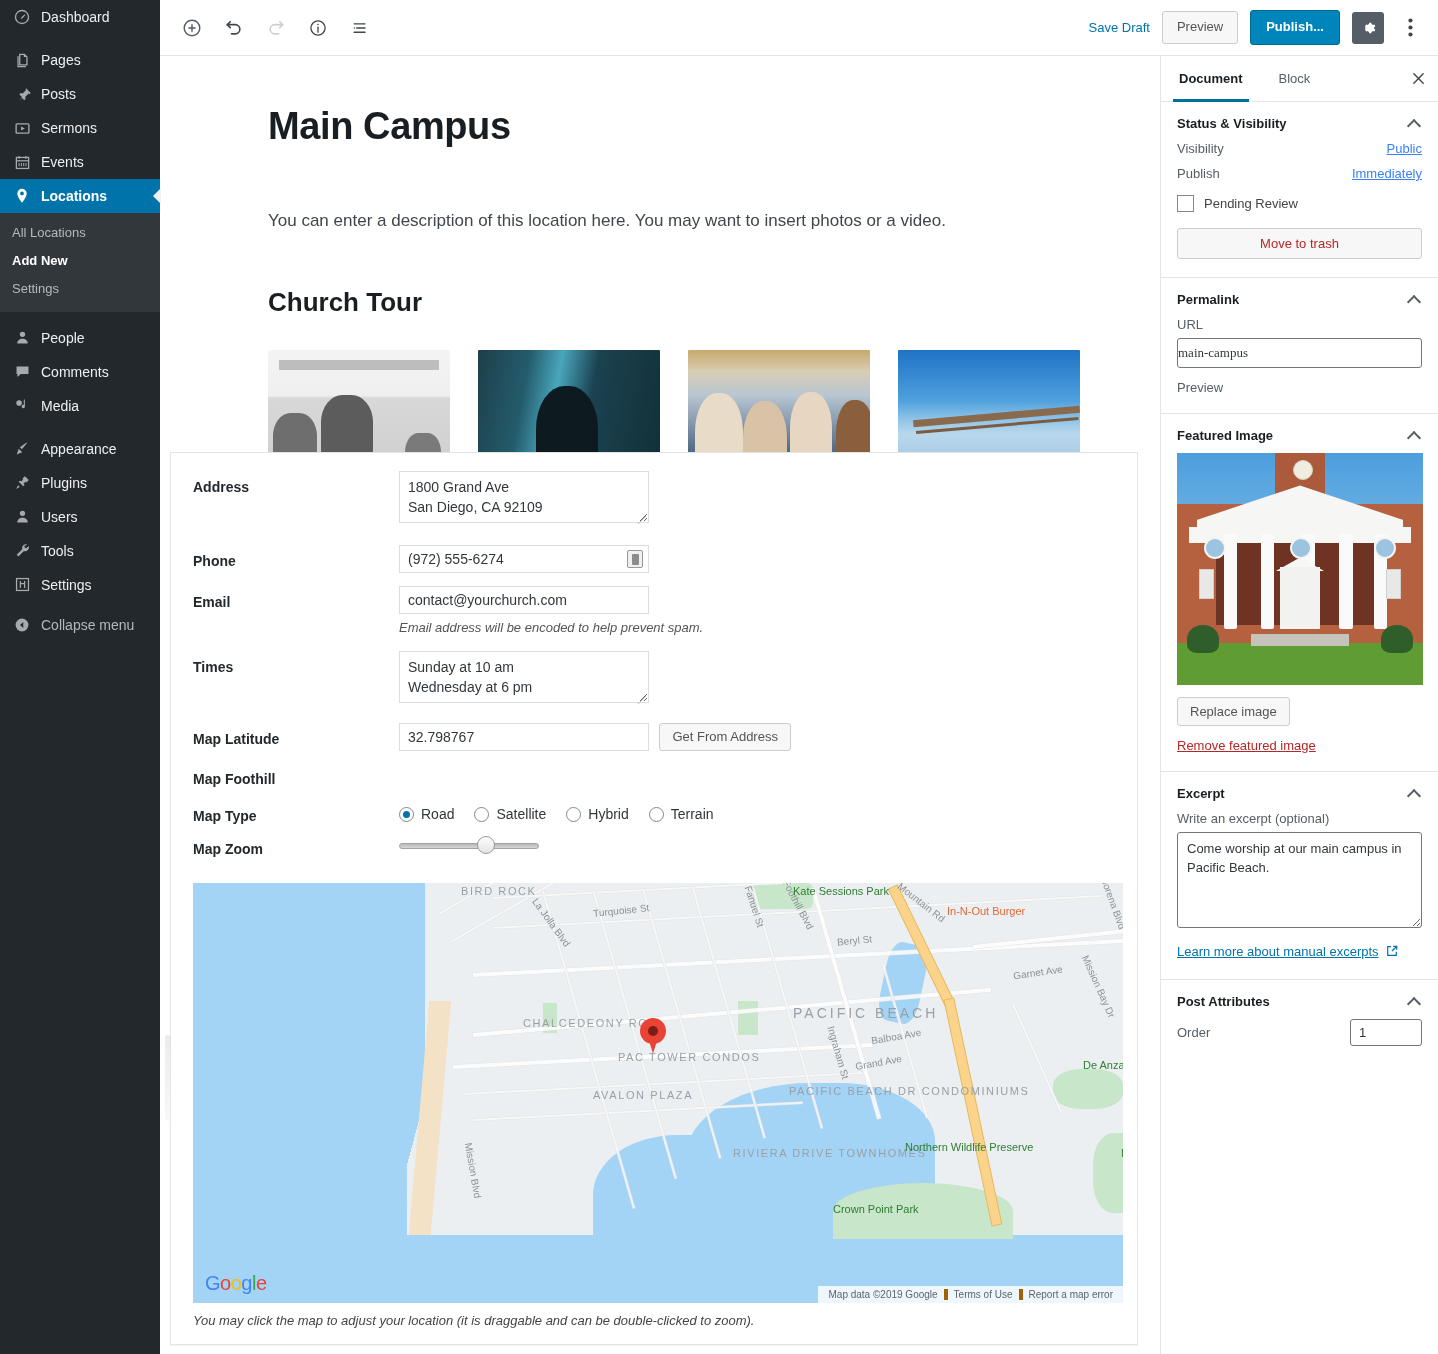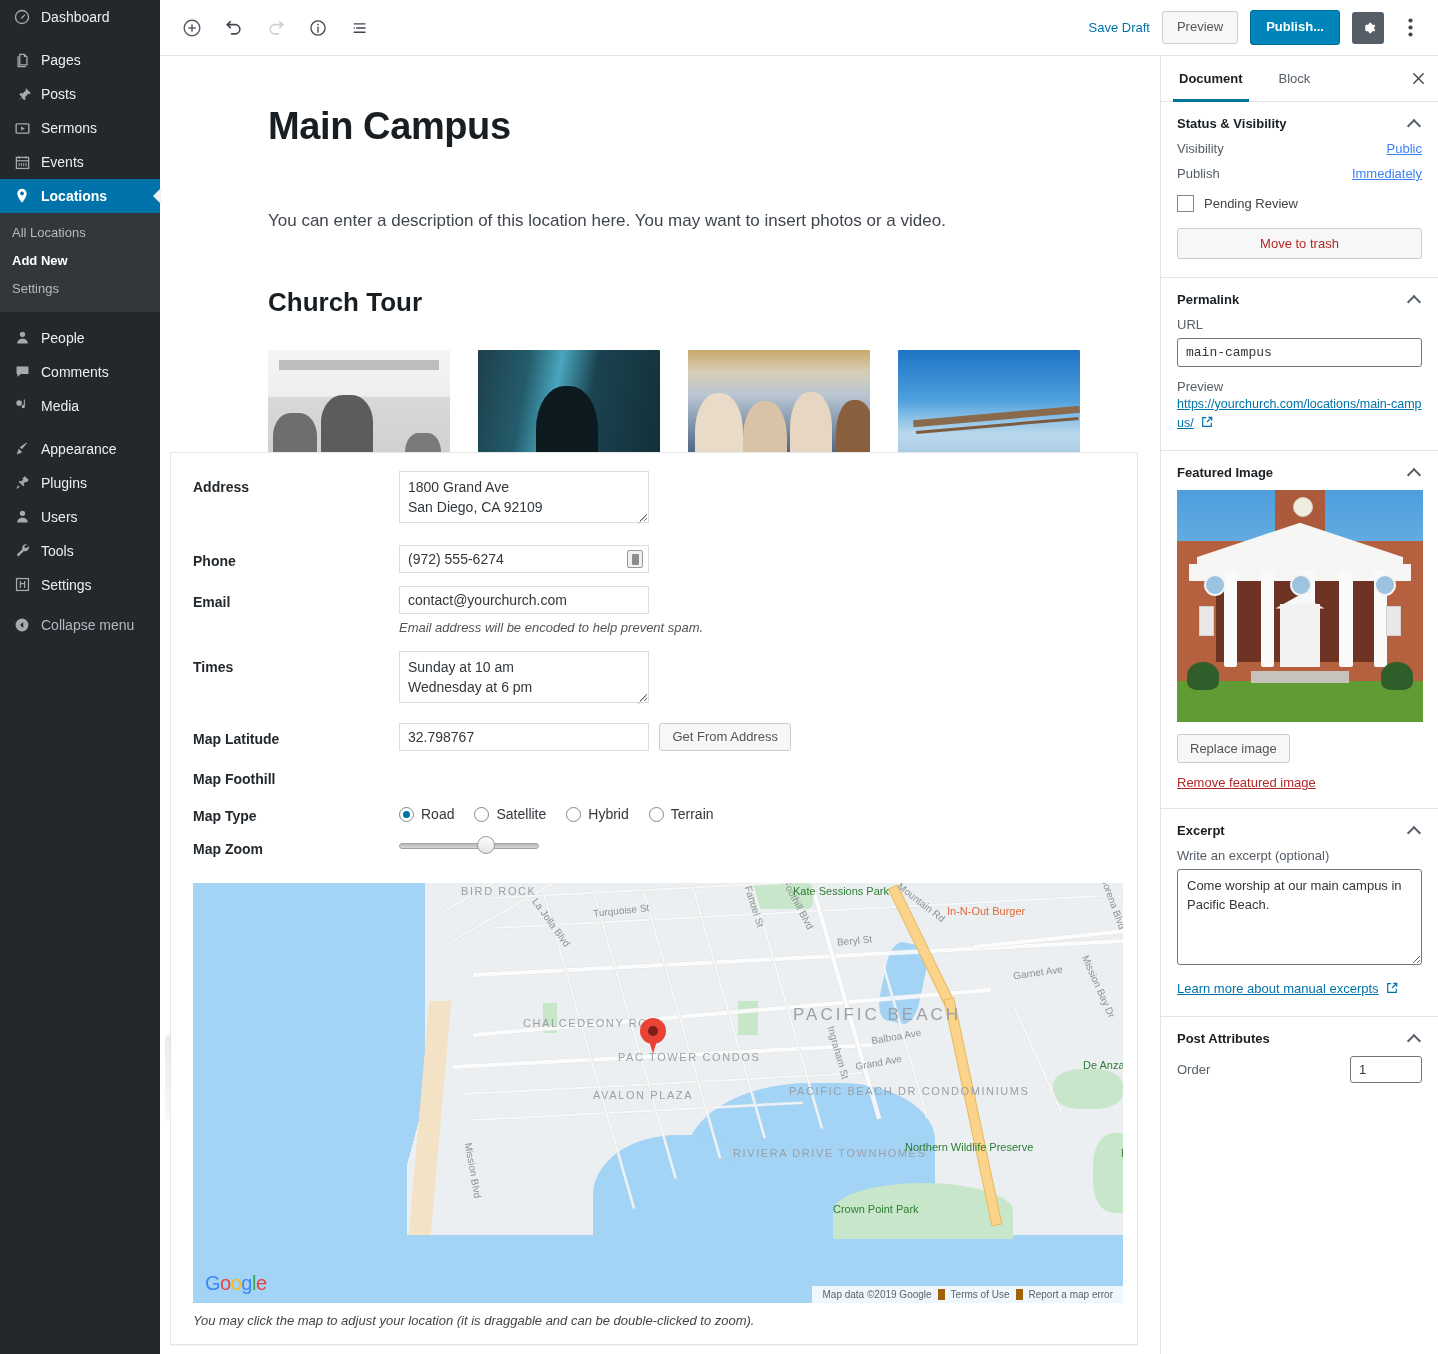"main-campus" .set-input { font-family: Liberation Mono, monospace -> Liberation Serif, serif; padding: 6px 8px -> 6px 0 }
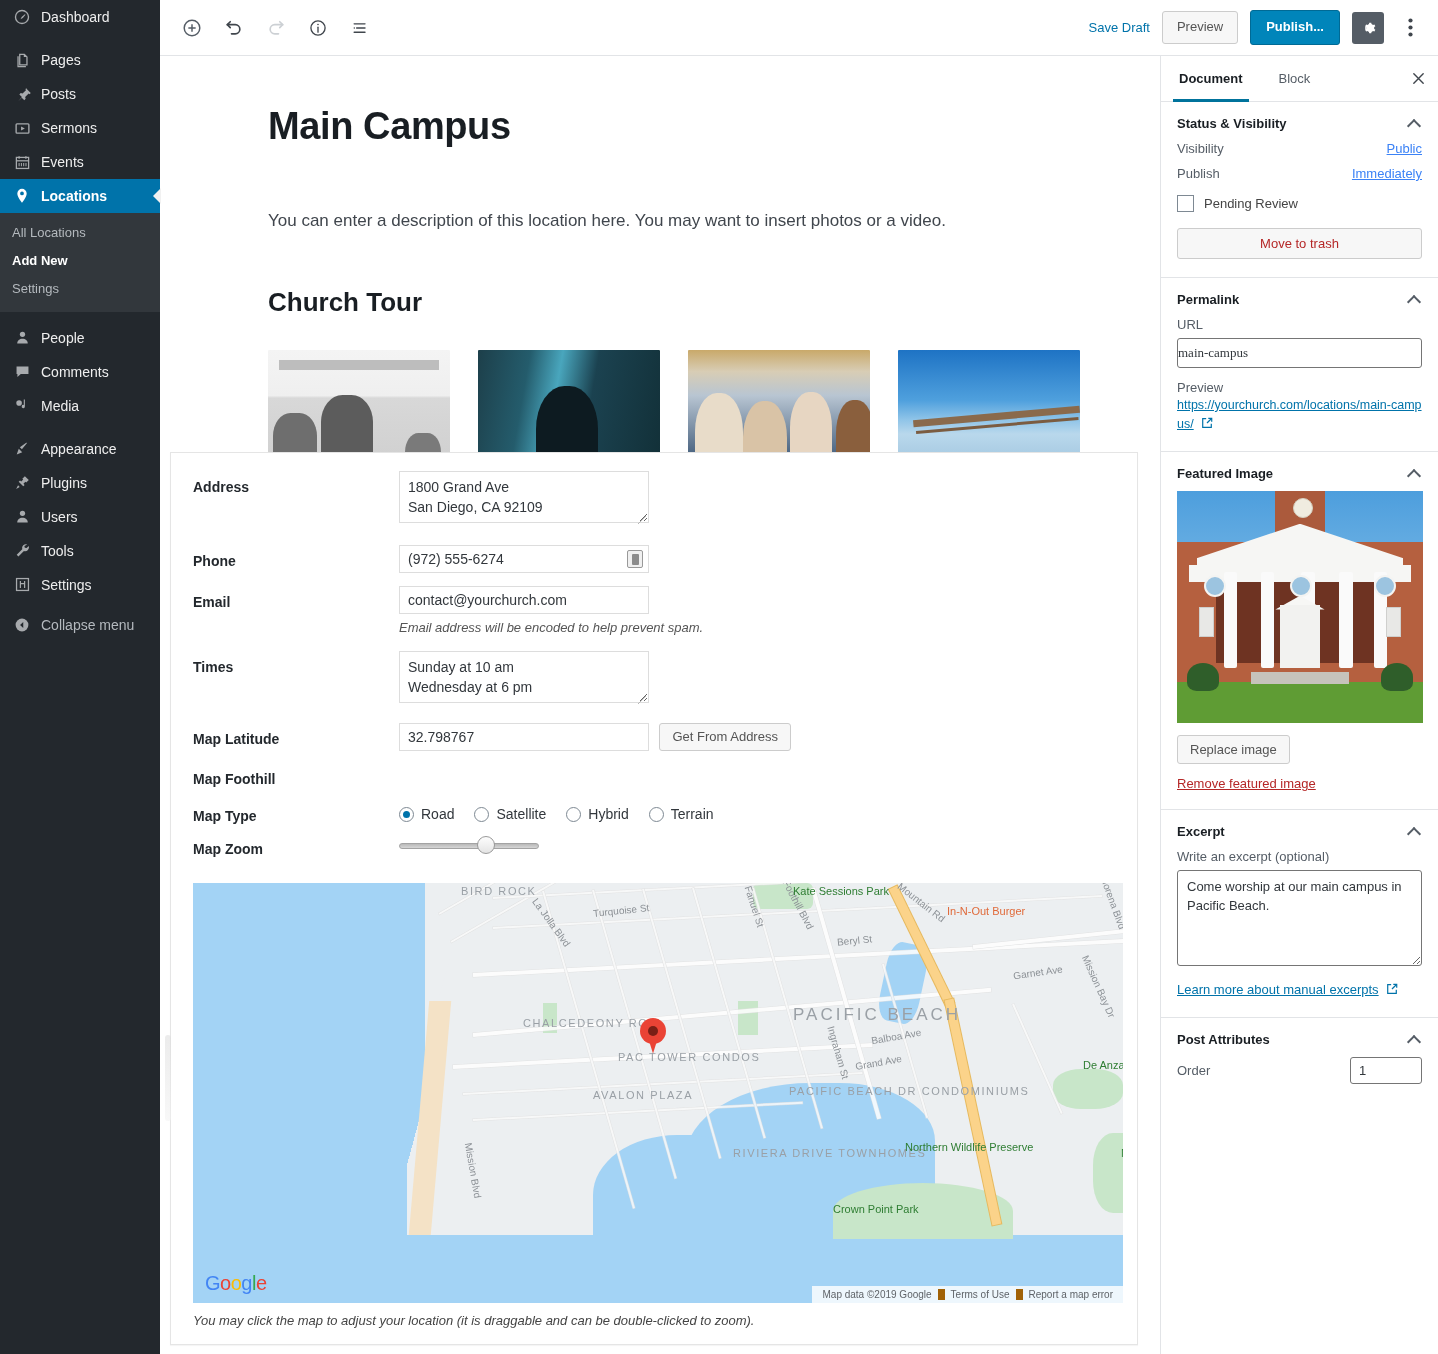"https://yourchurch.com/locations/main-ca" div { html: <div> <span>https://yourchurch.com/locations/main-campus/</span> <span> <svg> <path></path> <path></path> <path></path> </svg> </span> </div> -> none }
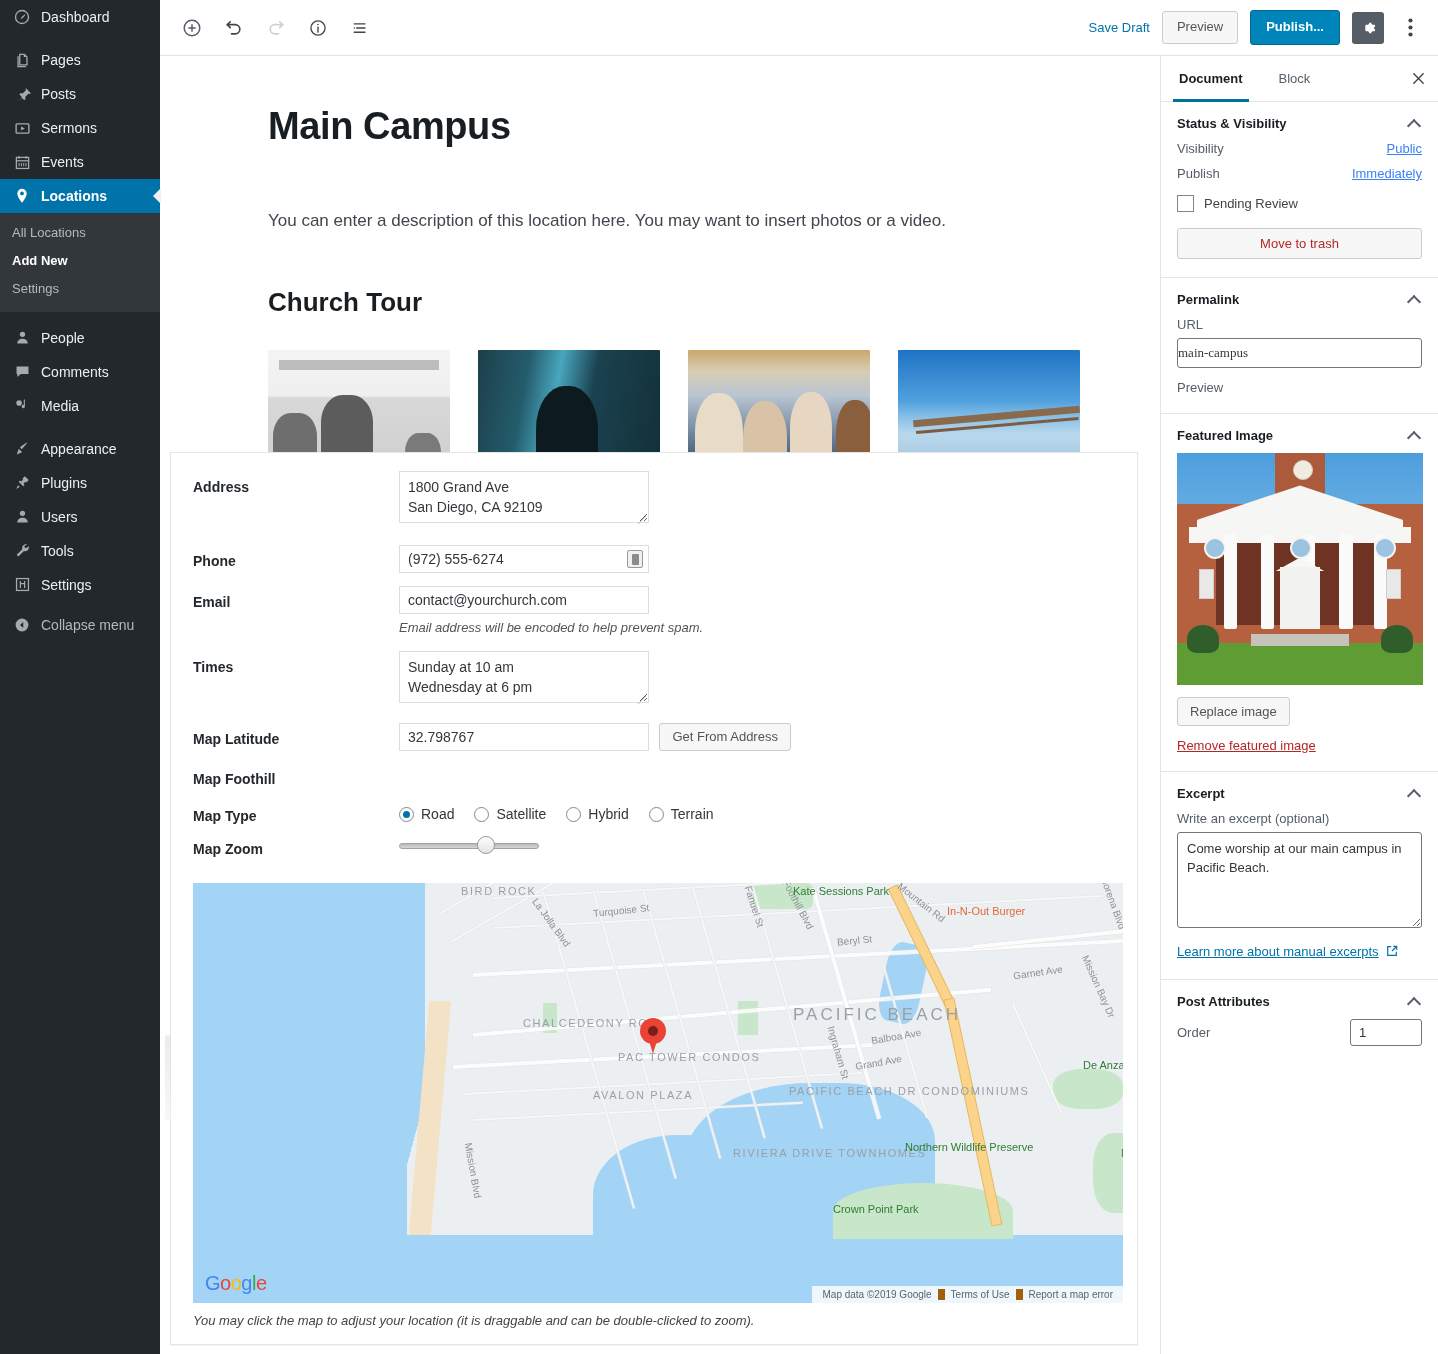"PACIFIC BEACH" div.maplabel { font-size: 17px -> 14px }
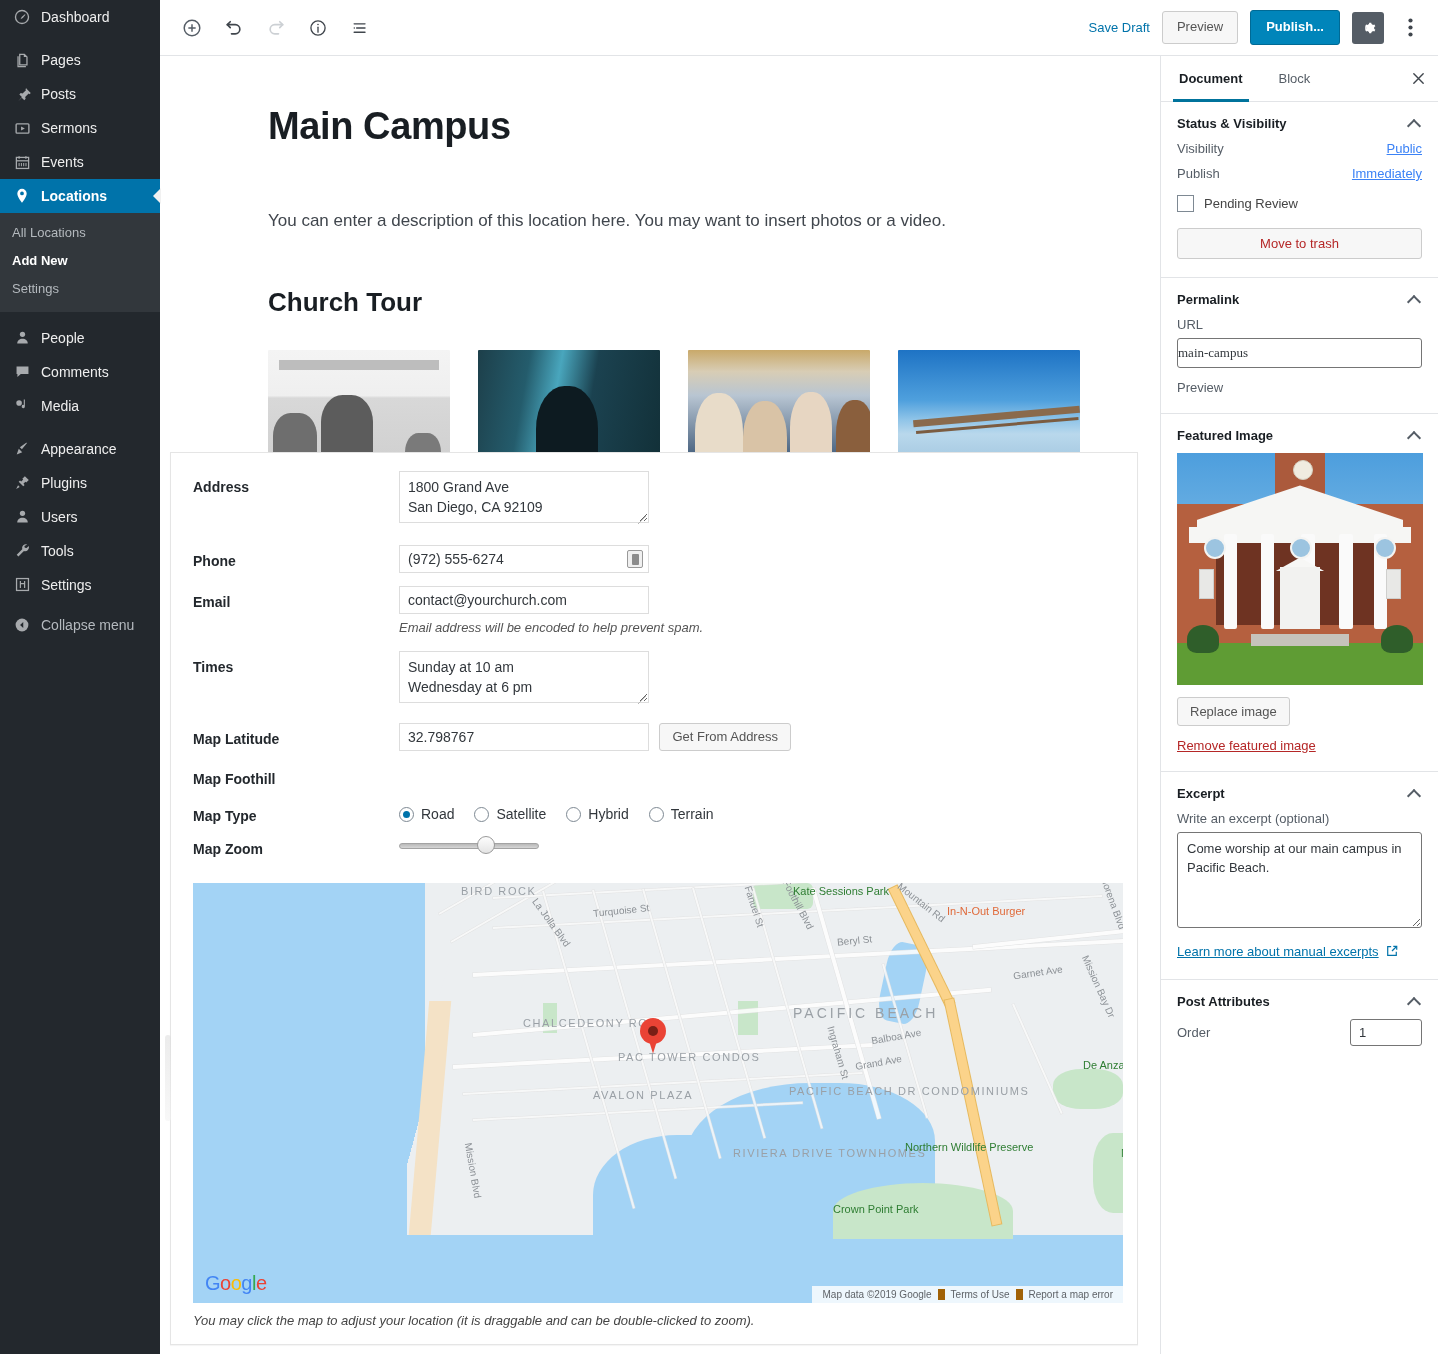"Terms of Use" .map-credits span + span { border-left: 7px solid #a16207 -> 4px solid #a16207 }
